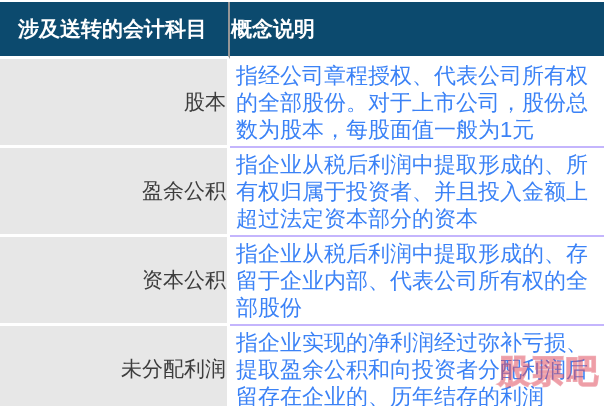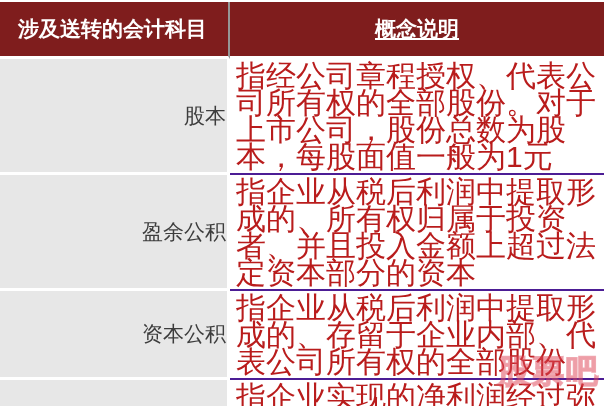"涉及送转的会计科目" thead th { background: #7f1d1d -> #0c4a6e }
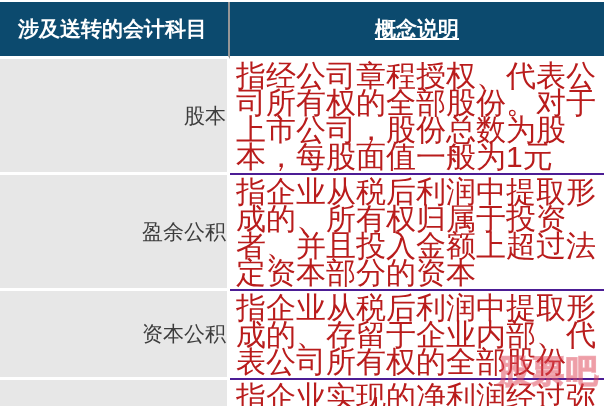"概念说明" th.h-desc { text-align: center -> left; text-decoration: underline -> none }
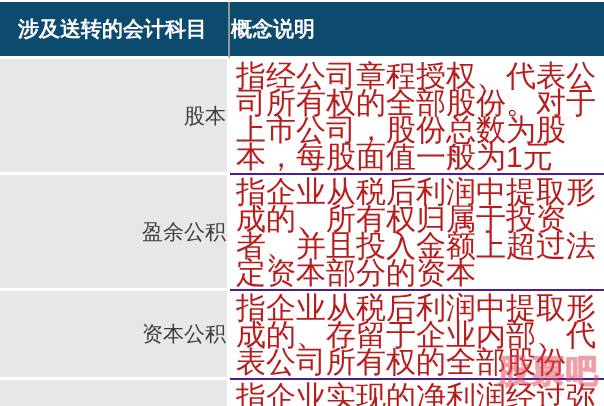"指经公司章程授权、代表公司所有权的全部股份。对于上市公司，股份总数为股本，每股面" td.desc-cell { border-bottom: 2px solid #4c1d95 -> 2px solid #c4b5fd; color: #b91c1c -> #3b82f6; font-size: 30px -> 22px }
